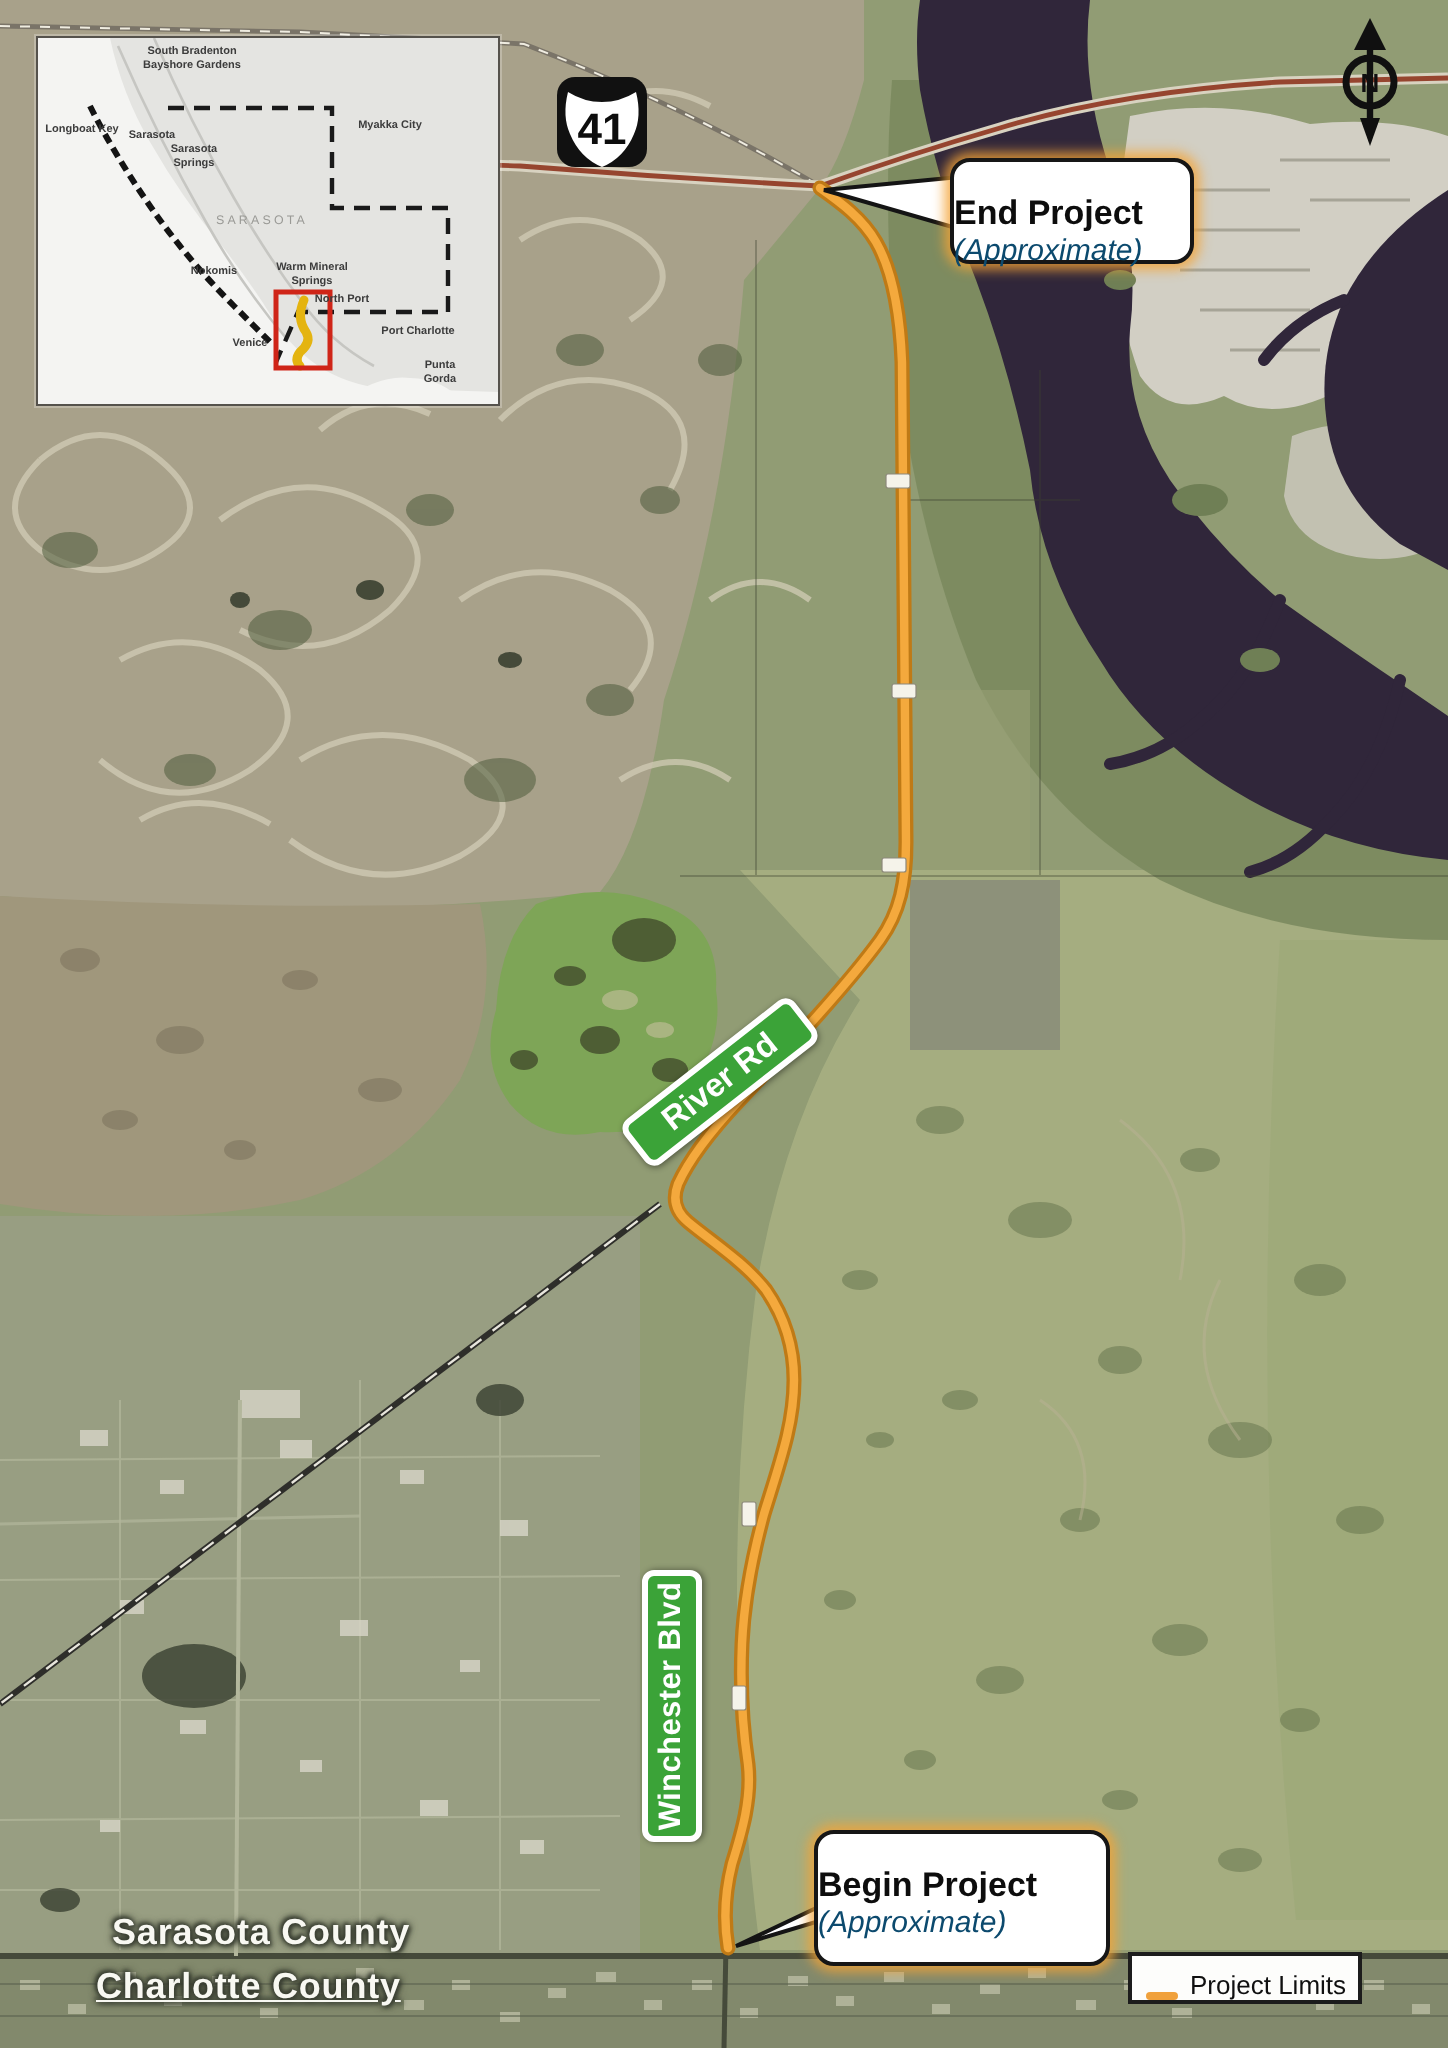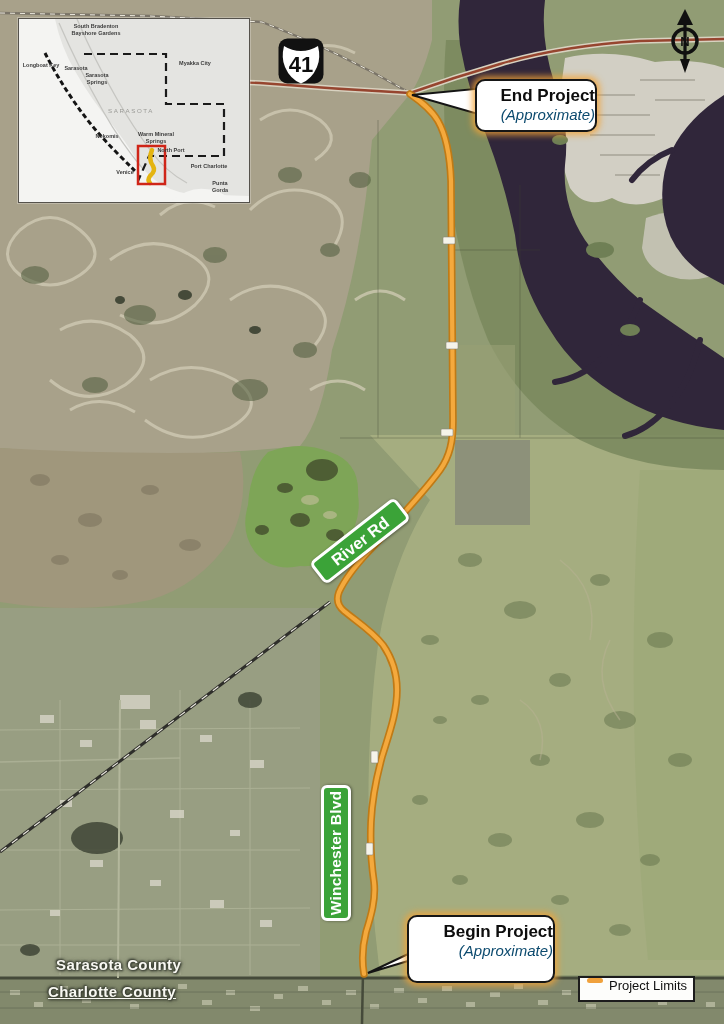"End Project" .callout { padding-top: 4px -> 15px; text-align: right -> left }
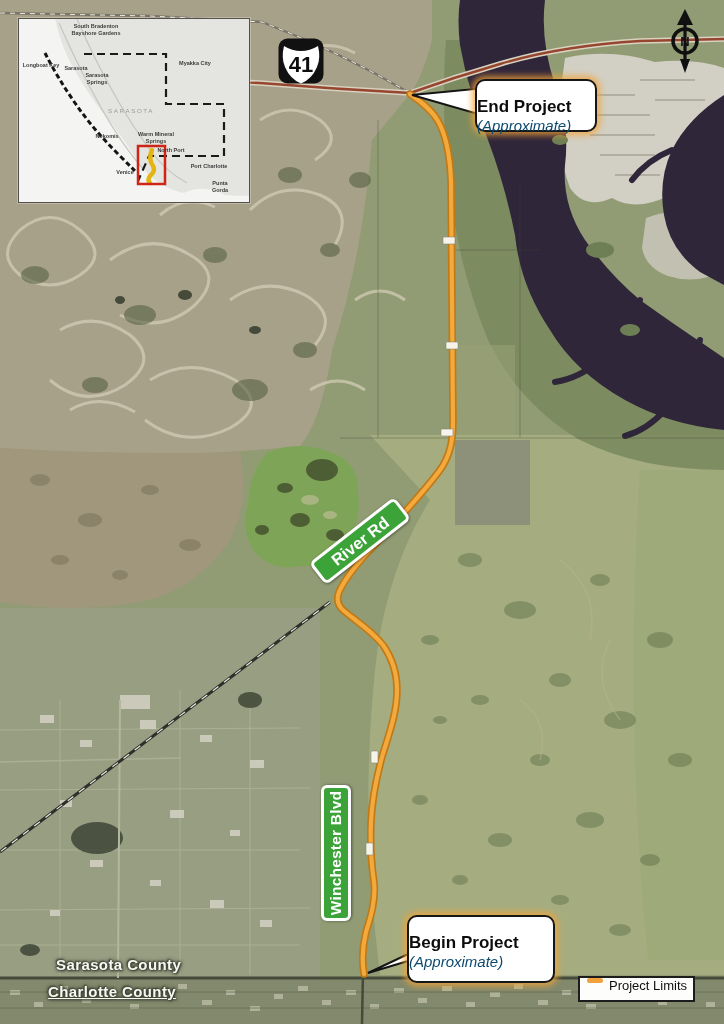"Sarasota County" .countylbl { font-size: 15px -> 18px }
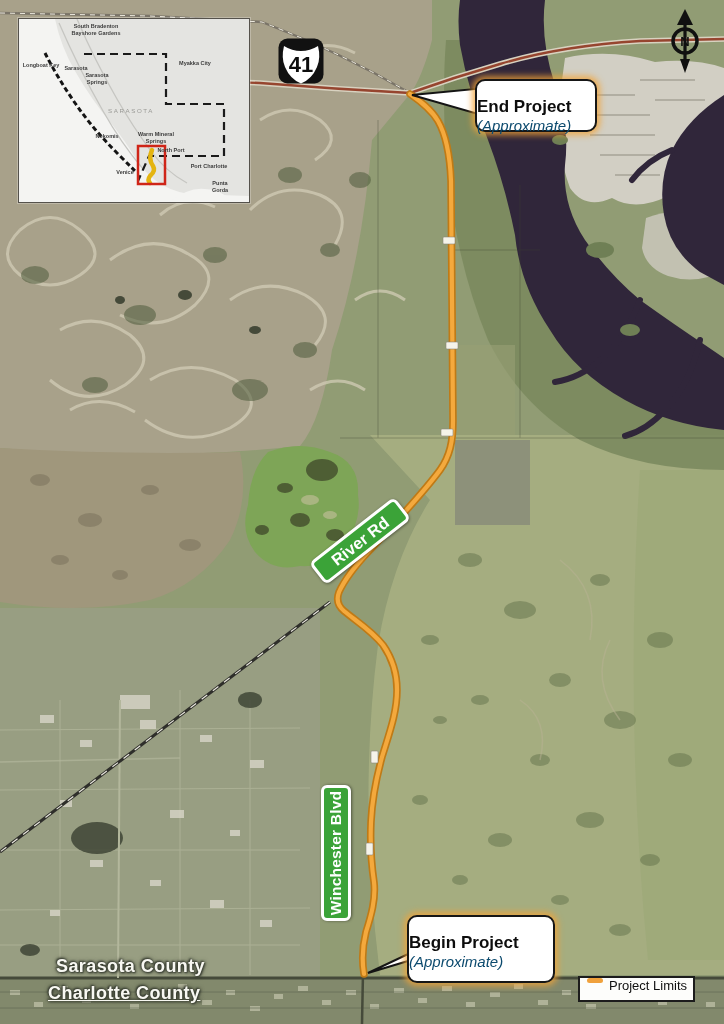"Project Limits" .legend { align-items: flex-start -> flex-end; left: 578px -> 564px }
